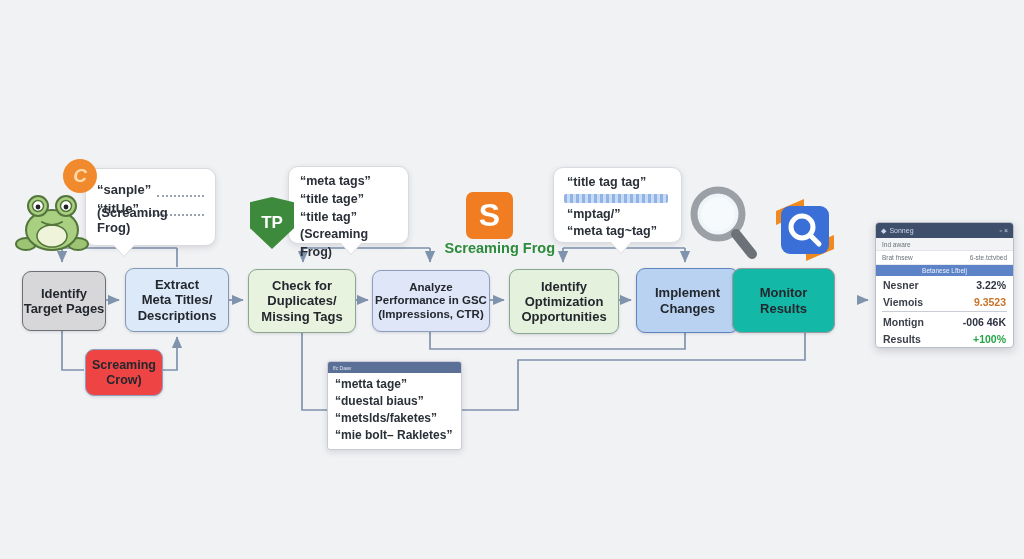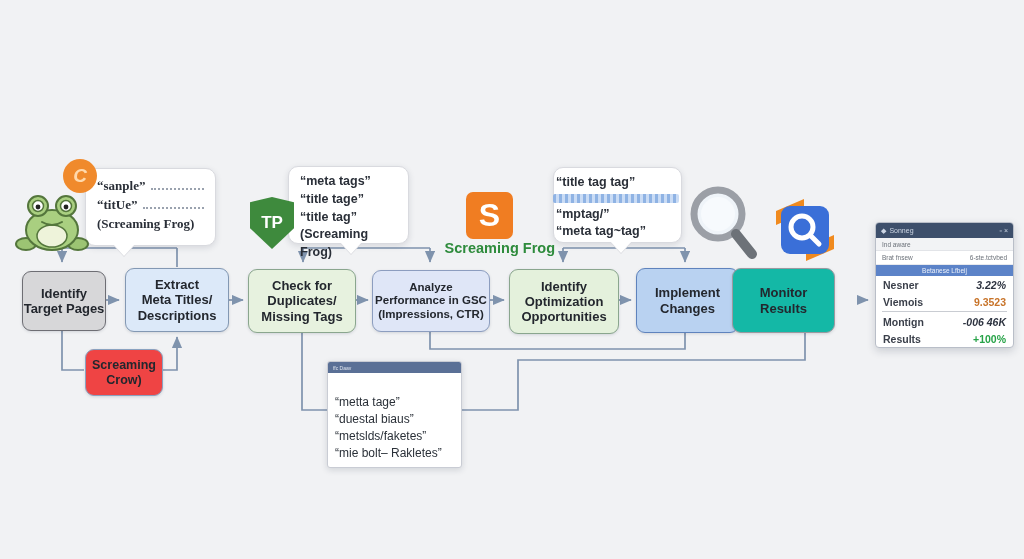"“sanple”" .bline { align-items: flex-start -> flex-end; font-family: Liberation Serif, serif -> none }
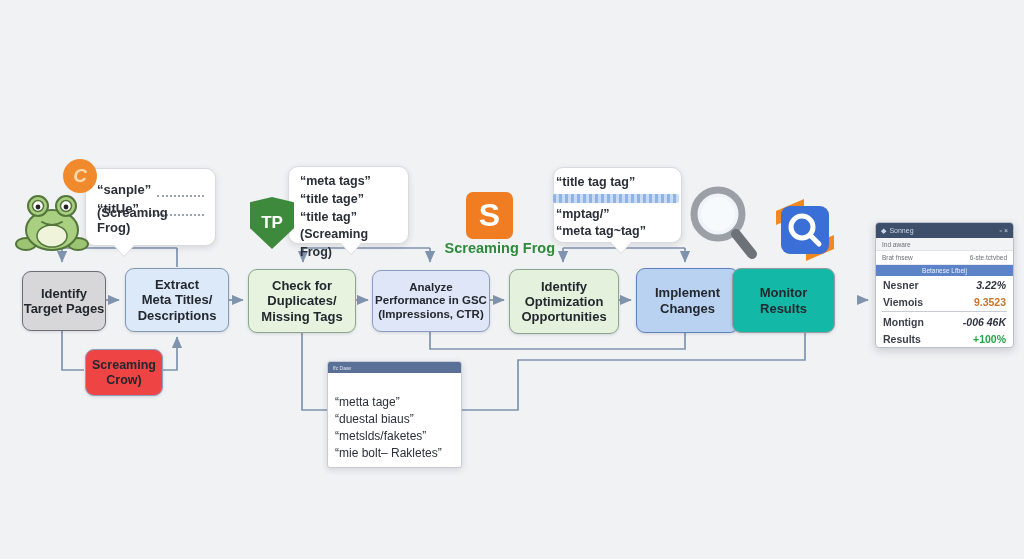"“title tag tag”" .bub3 { padding: 6px 2px -> 6px 13px }
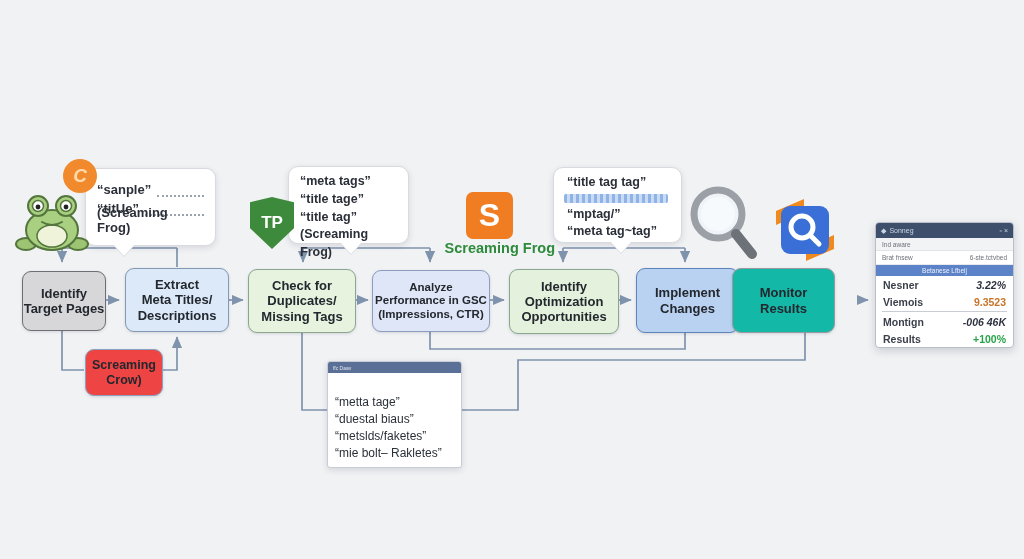"3.22%" .v-dark { font-style: italic -> none }
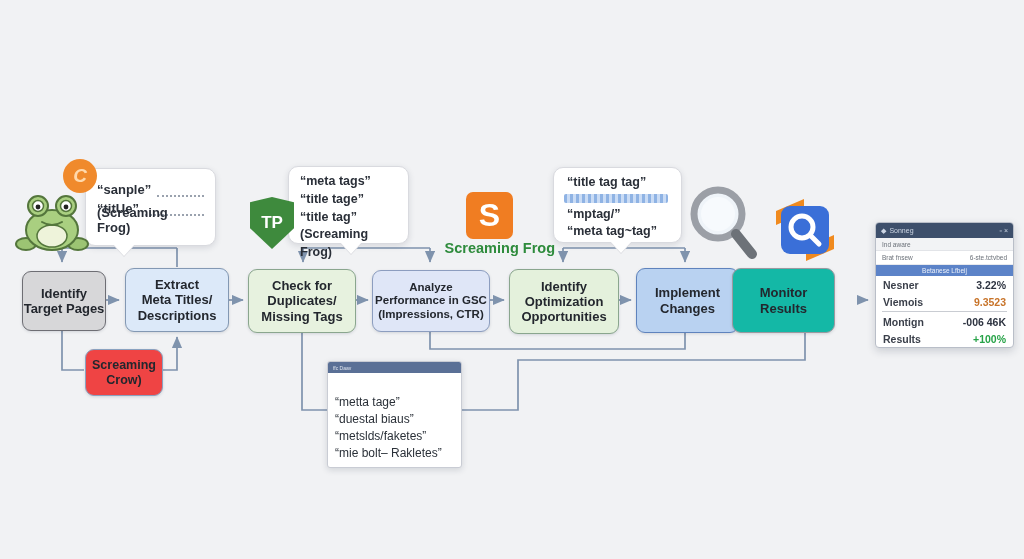"“metta tage”" .mbody { font-weight: normal -> bold; padding: 21px 7px 5px -> 3px 7px 5px }
